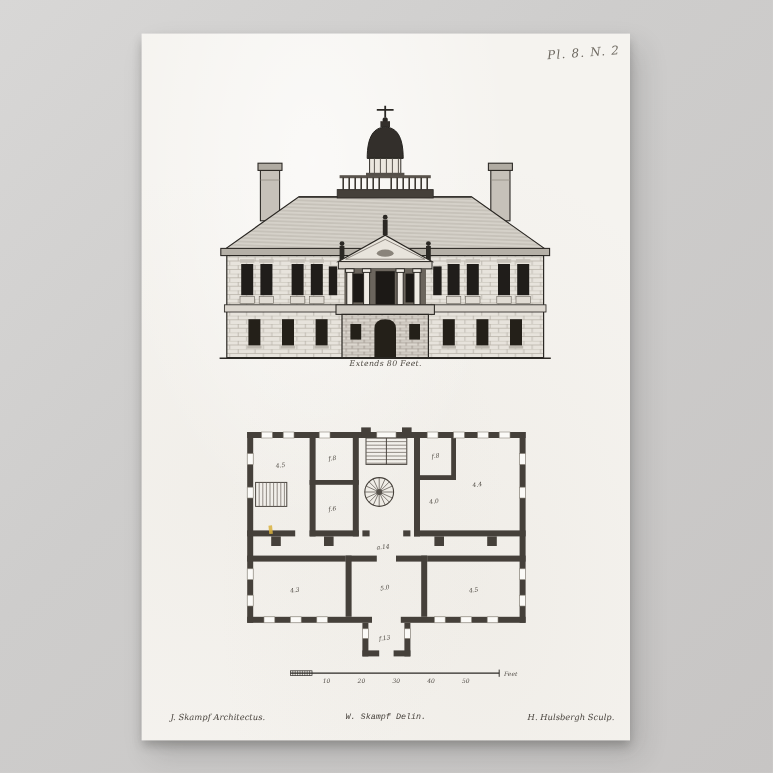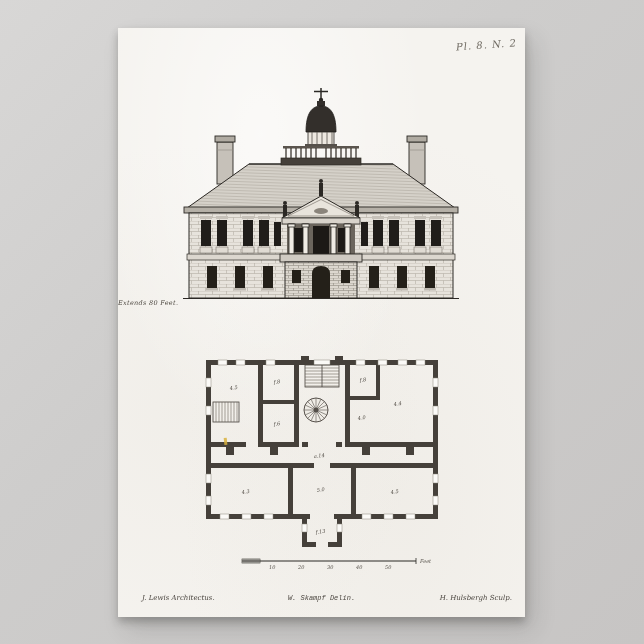"Extends 80 Feet." .elevation-caption { text-align: none -> center }
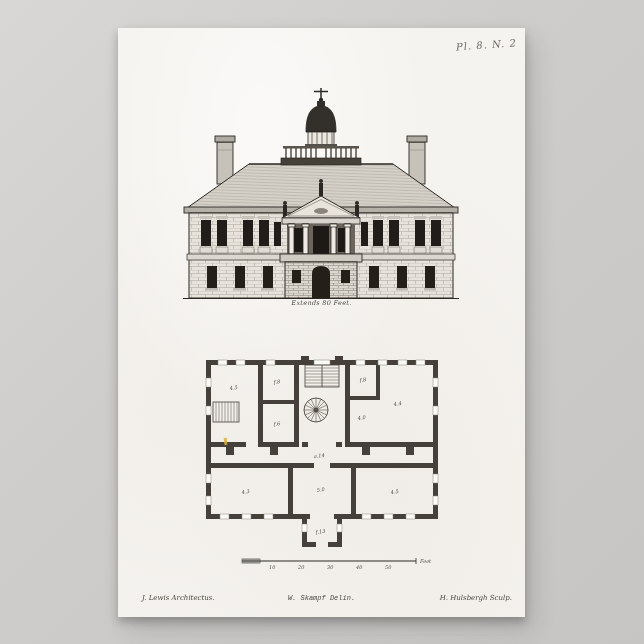"J. Lewis Architectus." span.credit-left { text: Lewis -> Skampf }
